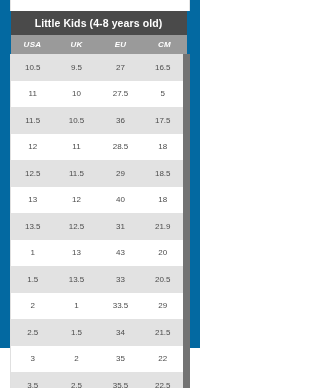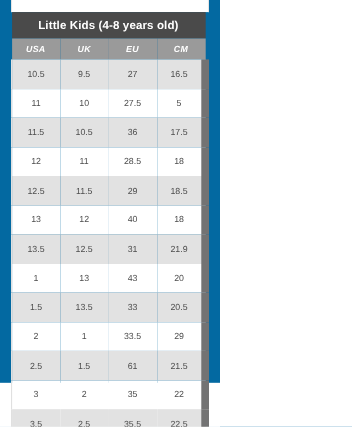"61" td { text: 61 -> 34 }
